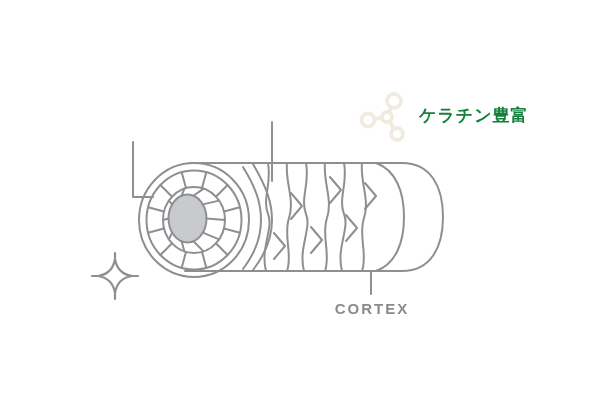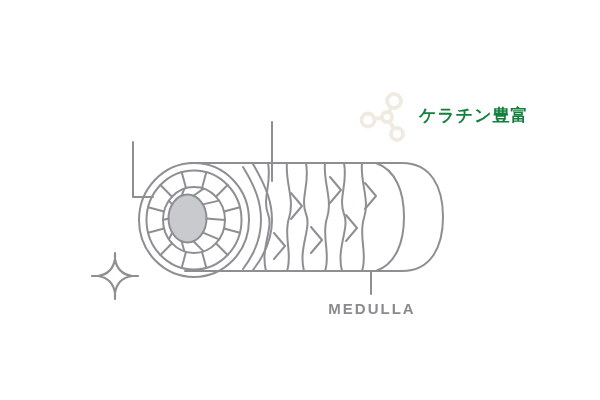"MEDULLA" div.label { text: MEDULLA -> CORTEX }
